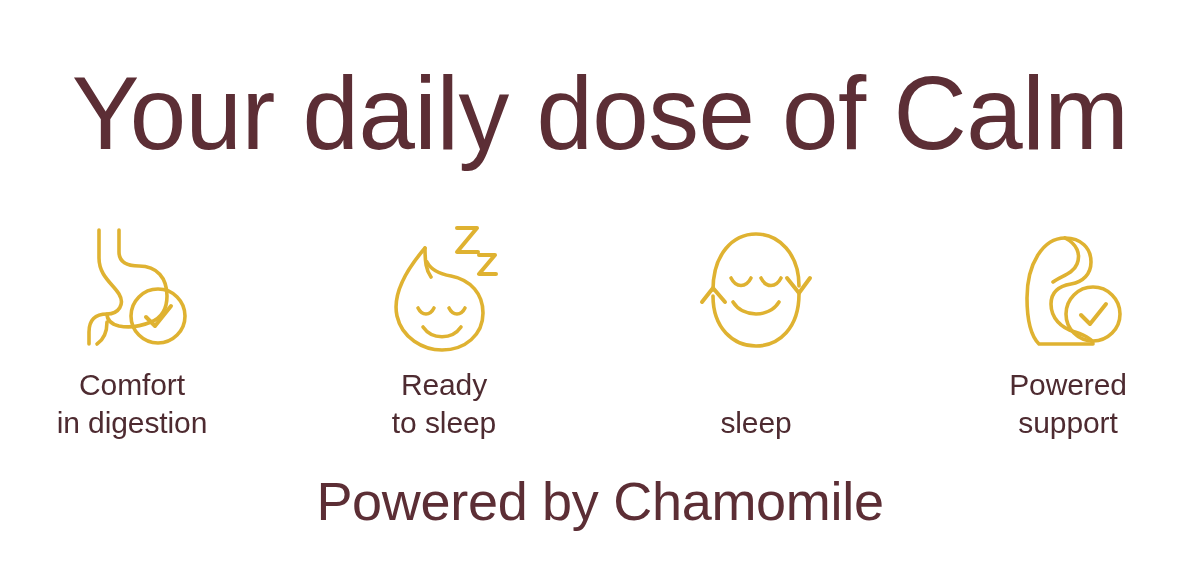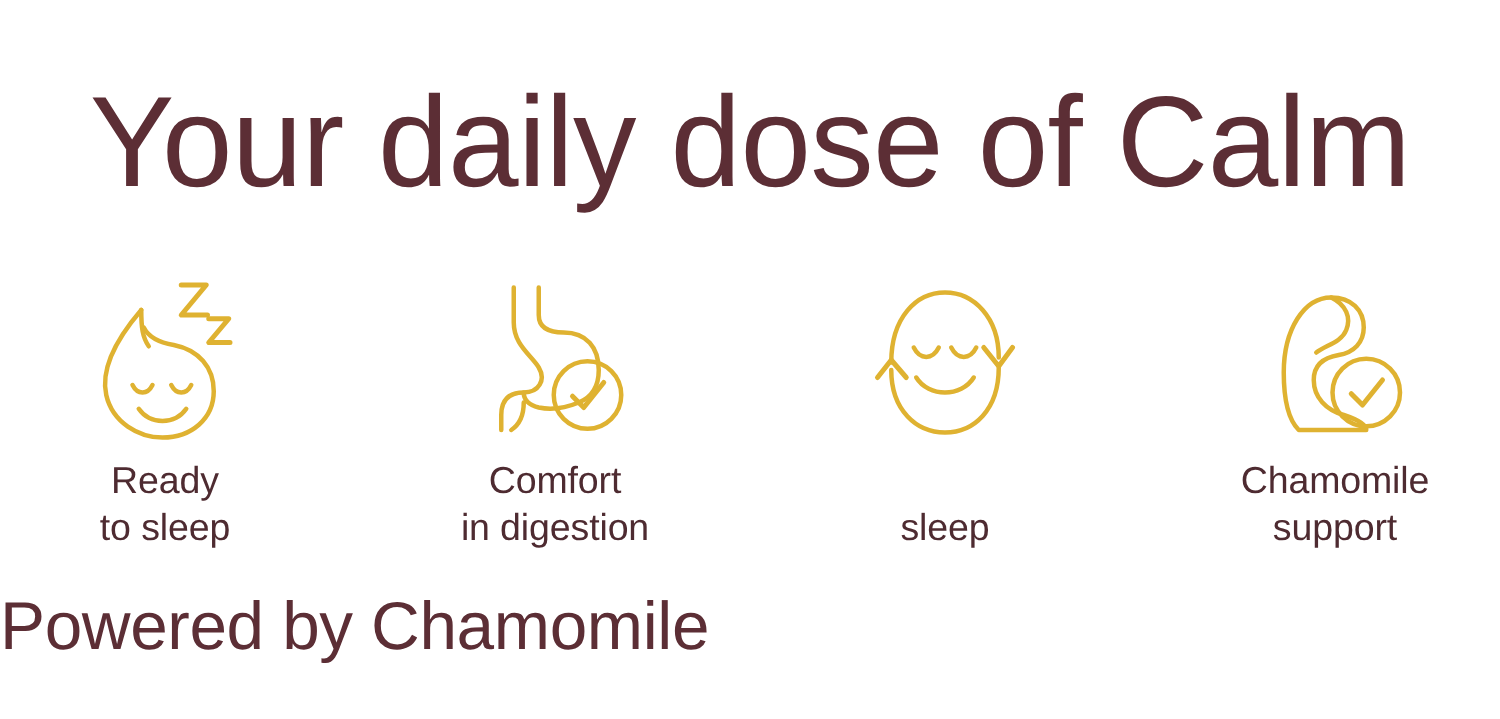"Ready" div.benefit { order: before "Comfort" -> after "Comfort" }
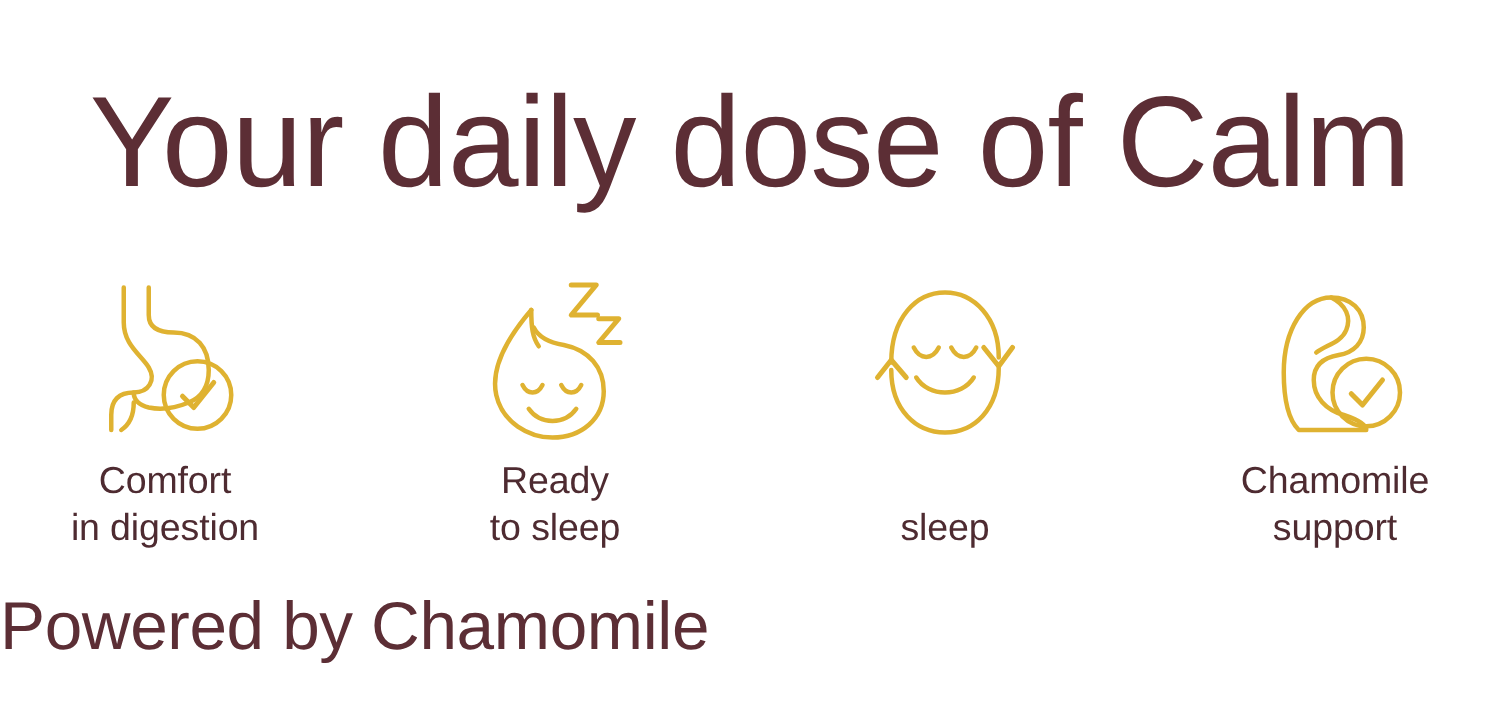"Chamomile" span { text: Chamomile -> Powered }
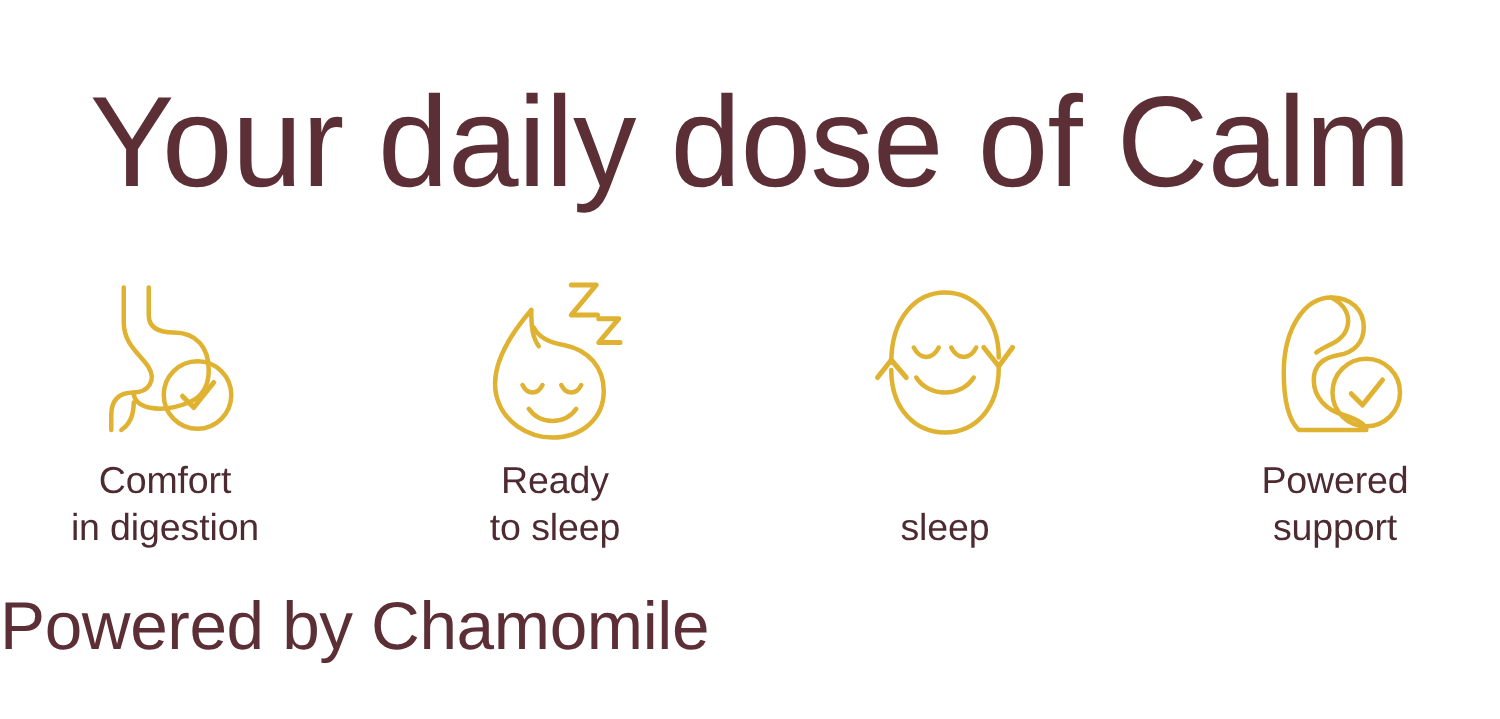"Powered by Chamomile" .footer { text-align: none -> center }
